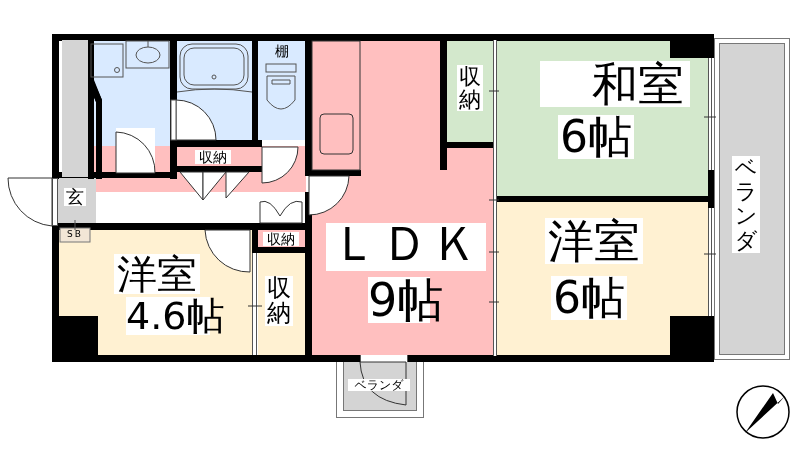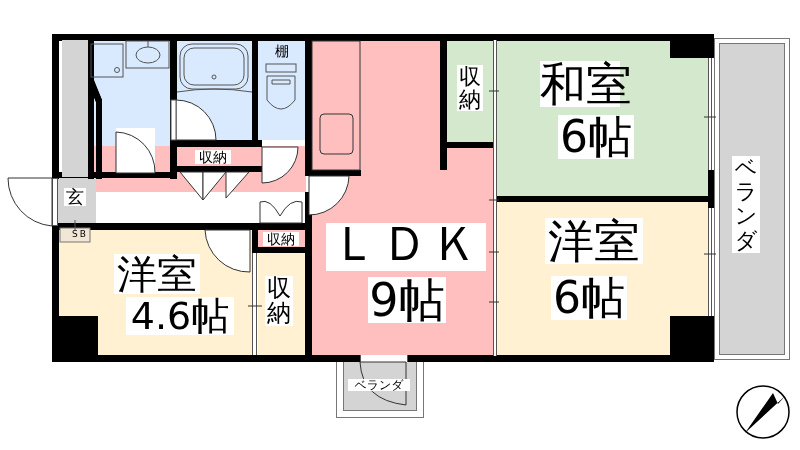"和室" div.label { padding-left: none -> 46px; width: 80px -> 104px }
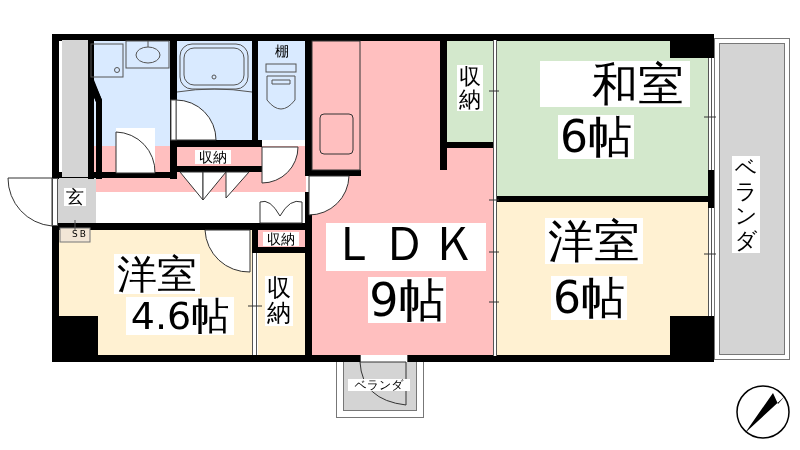"SB" div.label { text-align: right -> none }
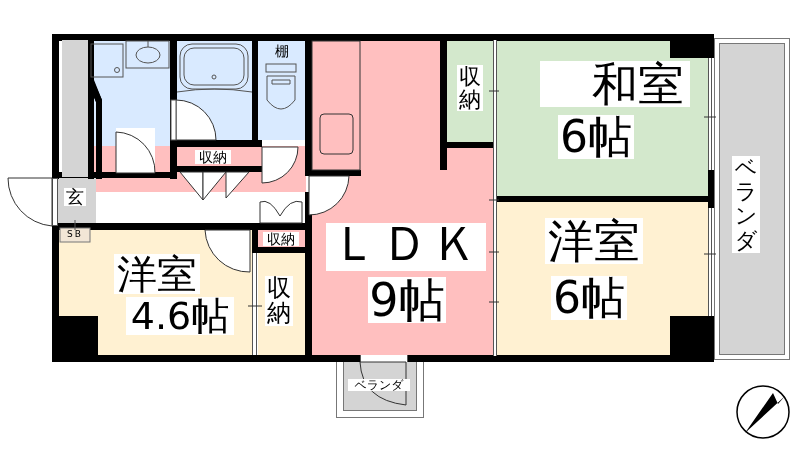"4.6帖" div.label { width: 108px -> 84px }
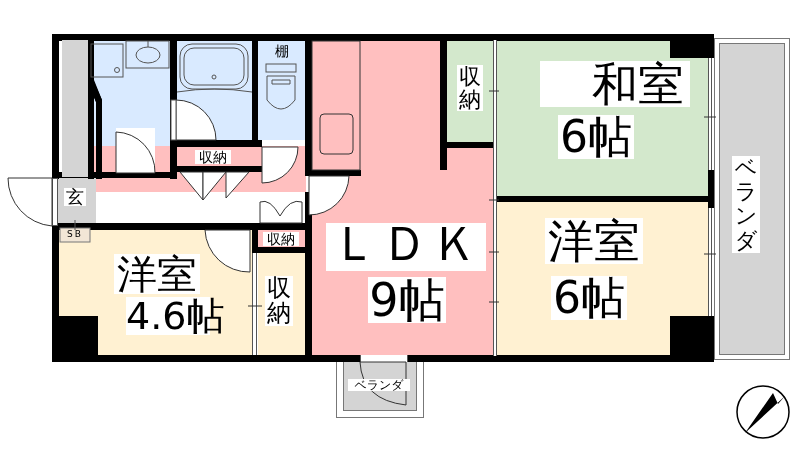"9帖" div.label { width: 78px -> 62px }
